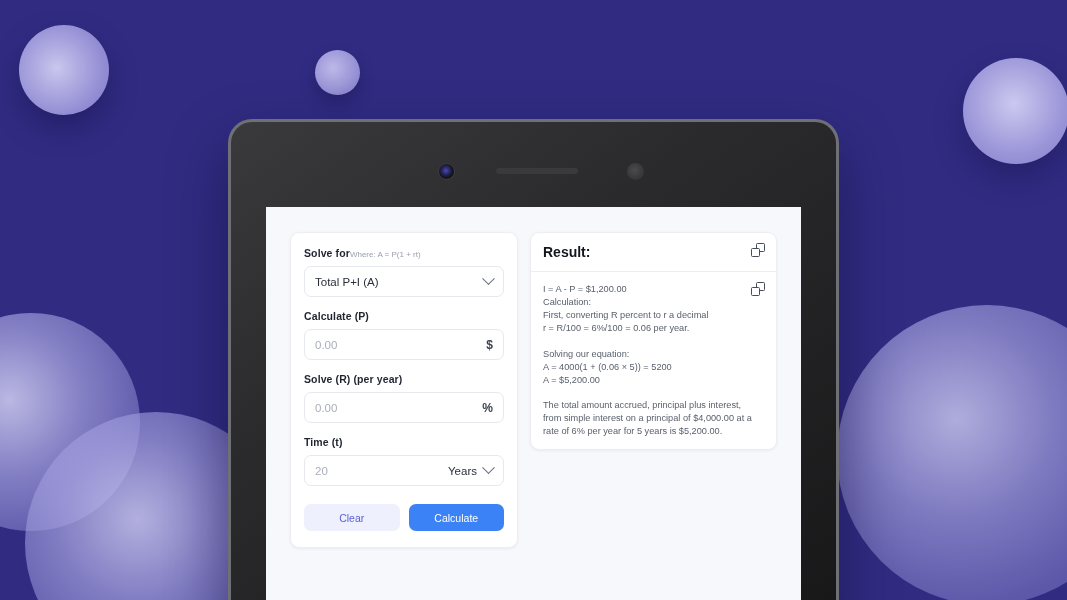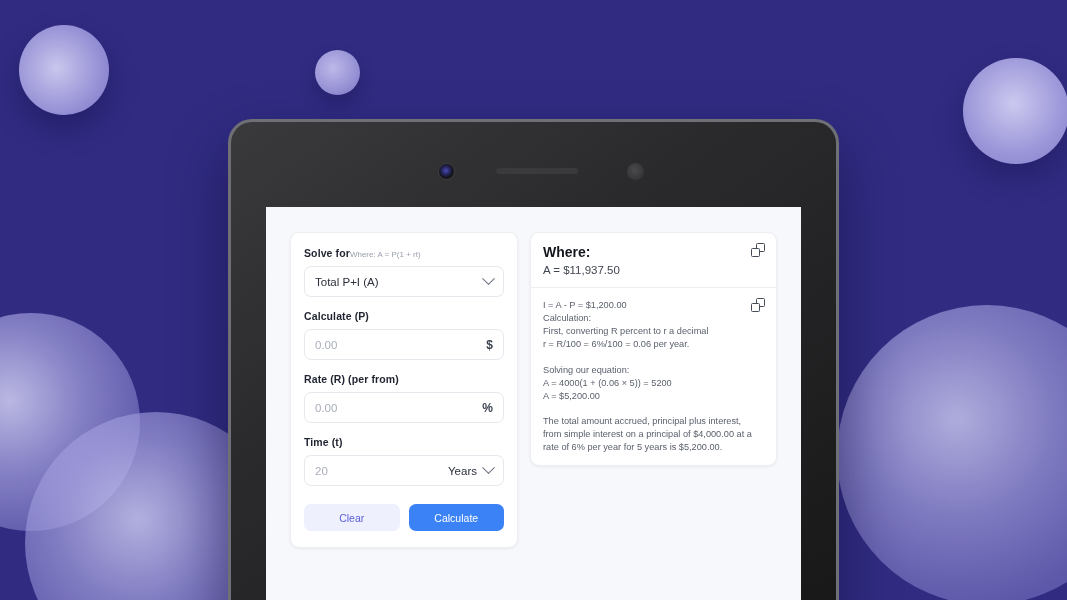"Where:" div { text: Where -> Result }
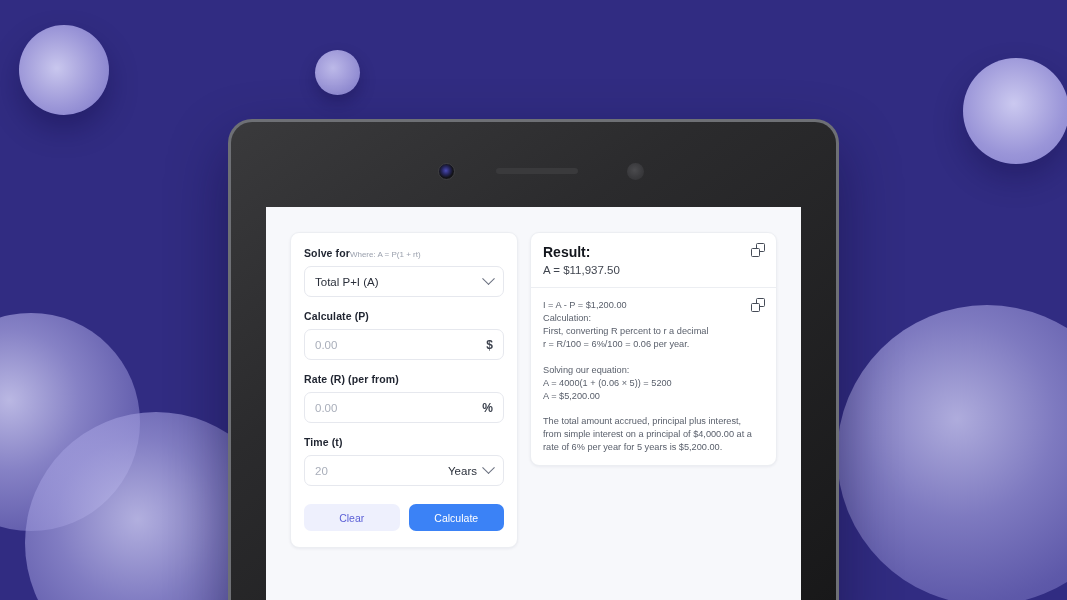"A = $11,937.50" div { html: <div>A = $11,937.50</div> -> none }
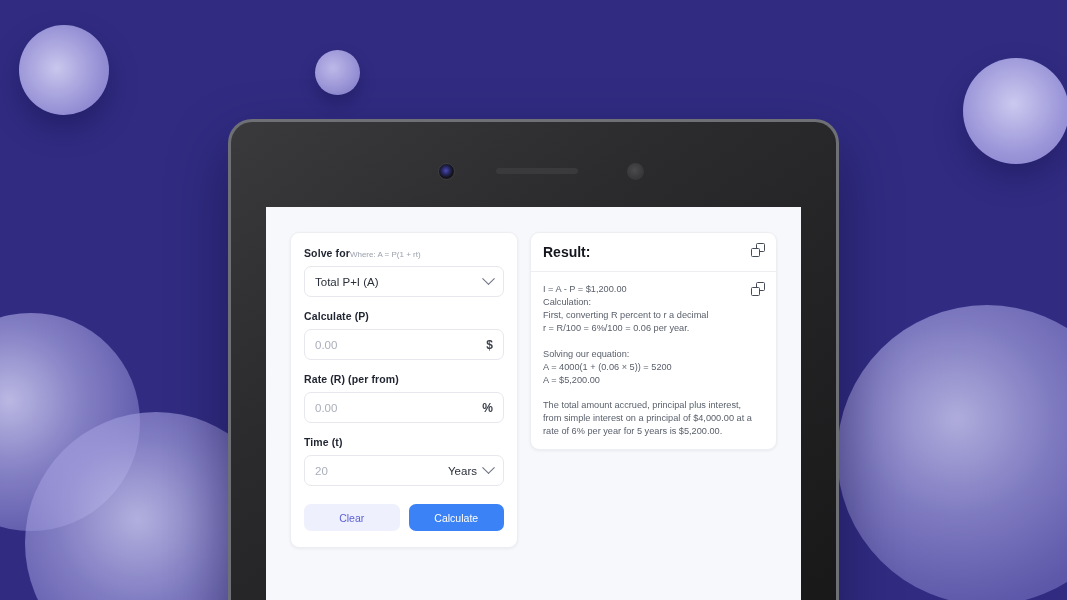"Rate (R) (per from)" div.field-label { text: Rate (R) (per from -> Solve (R) (per year }
